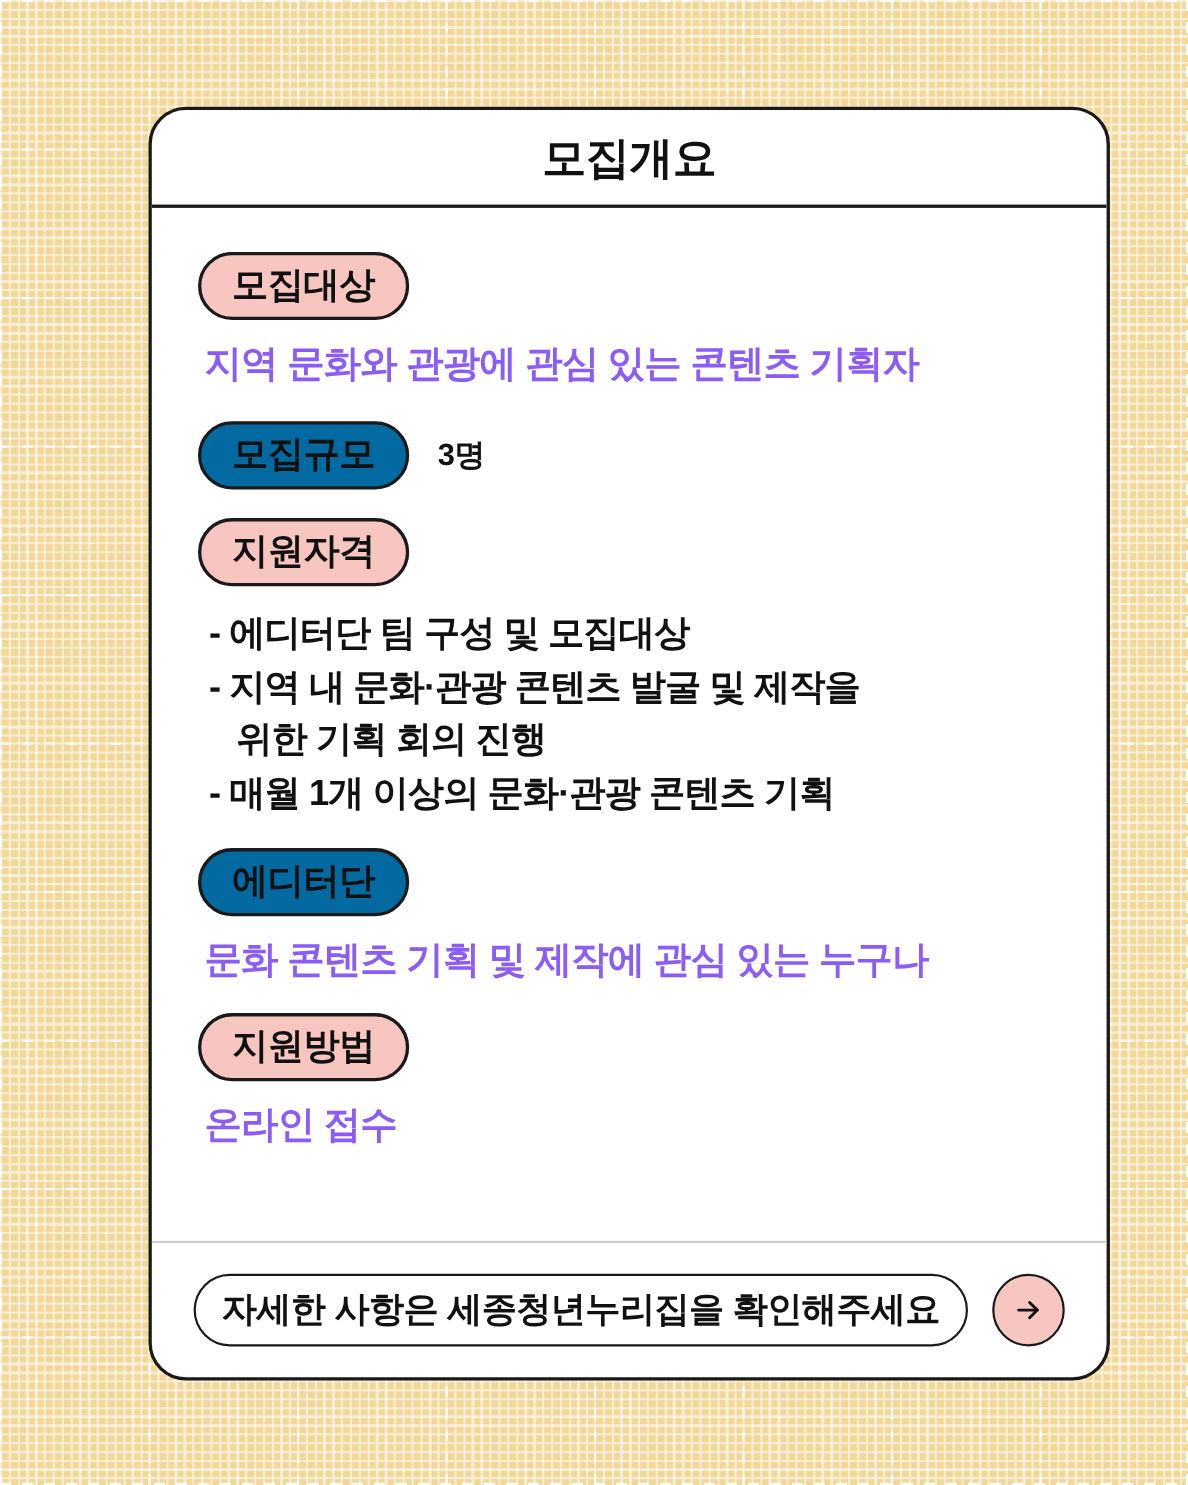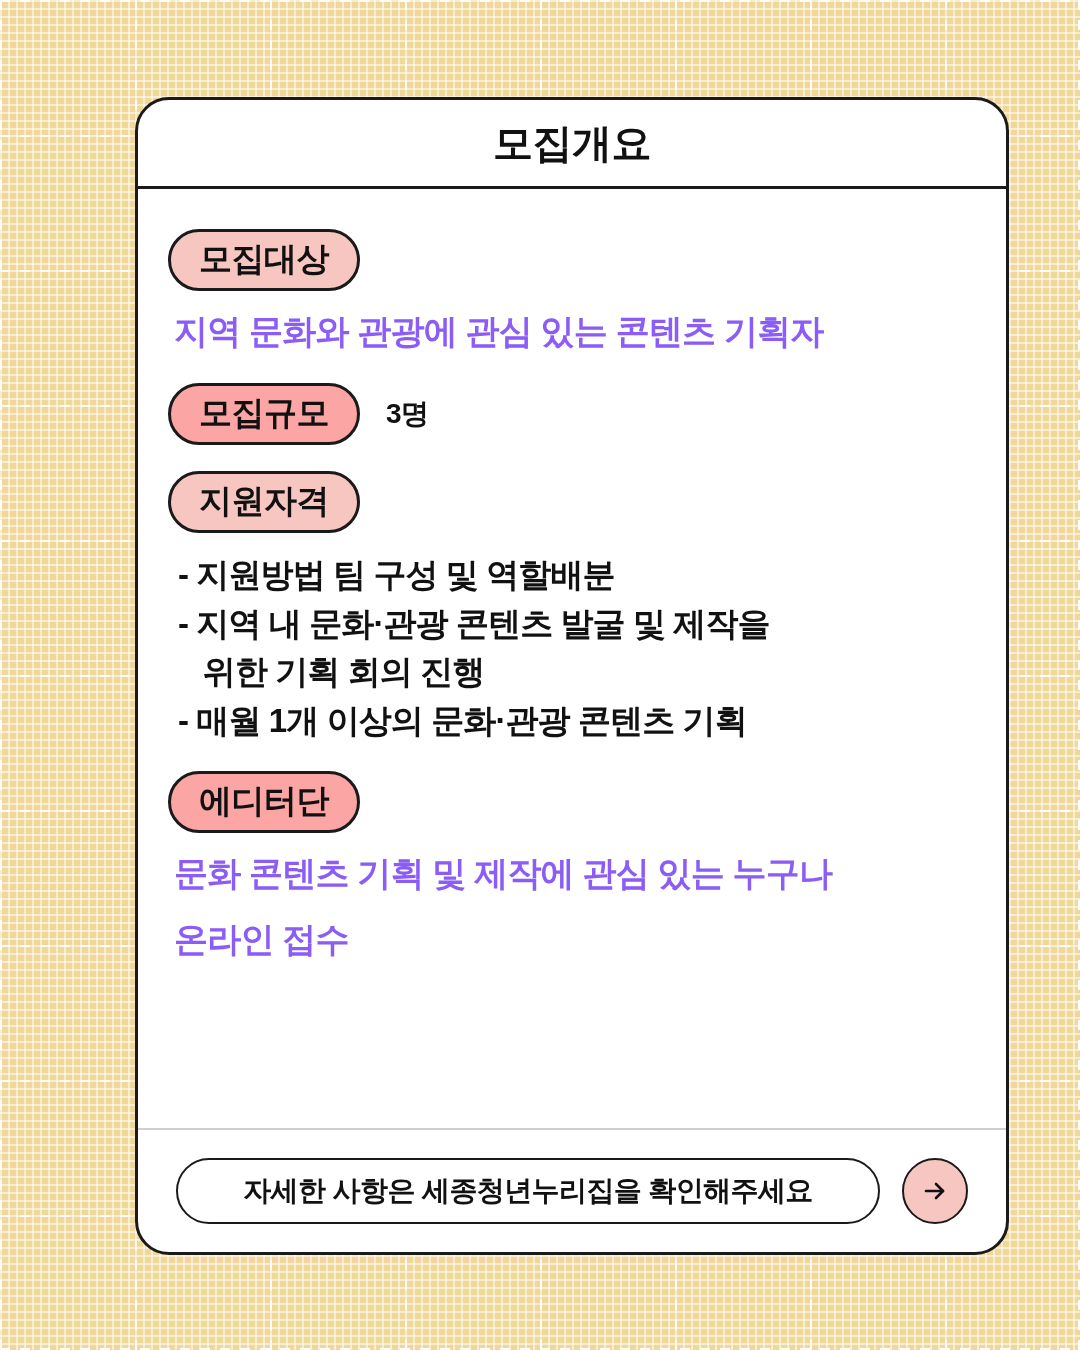"모집대상" #card-body { padding: 40px 58px 0 30px -> 40px 58px 0 42px }
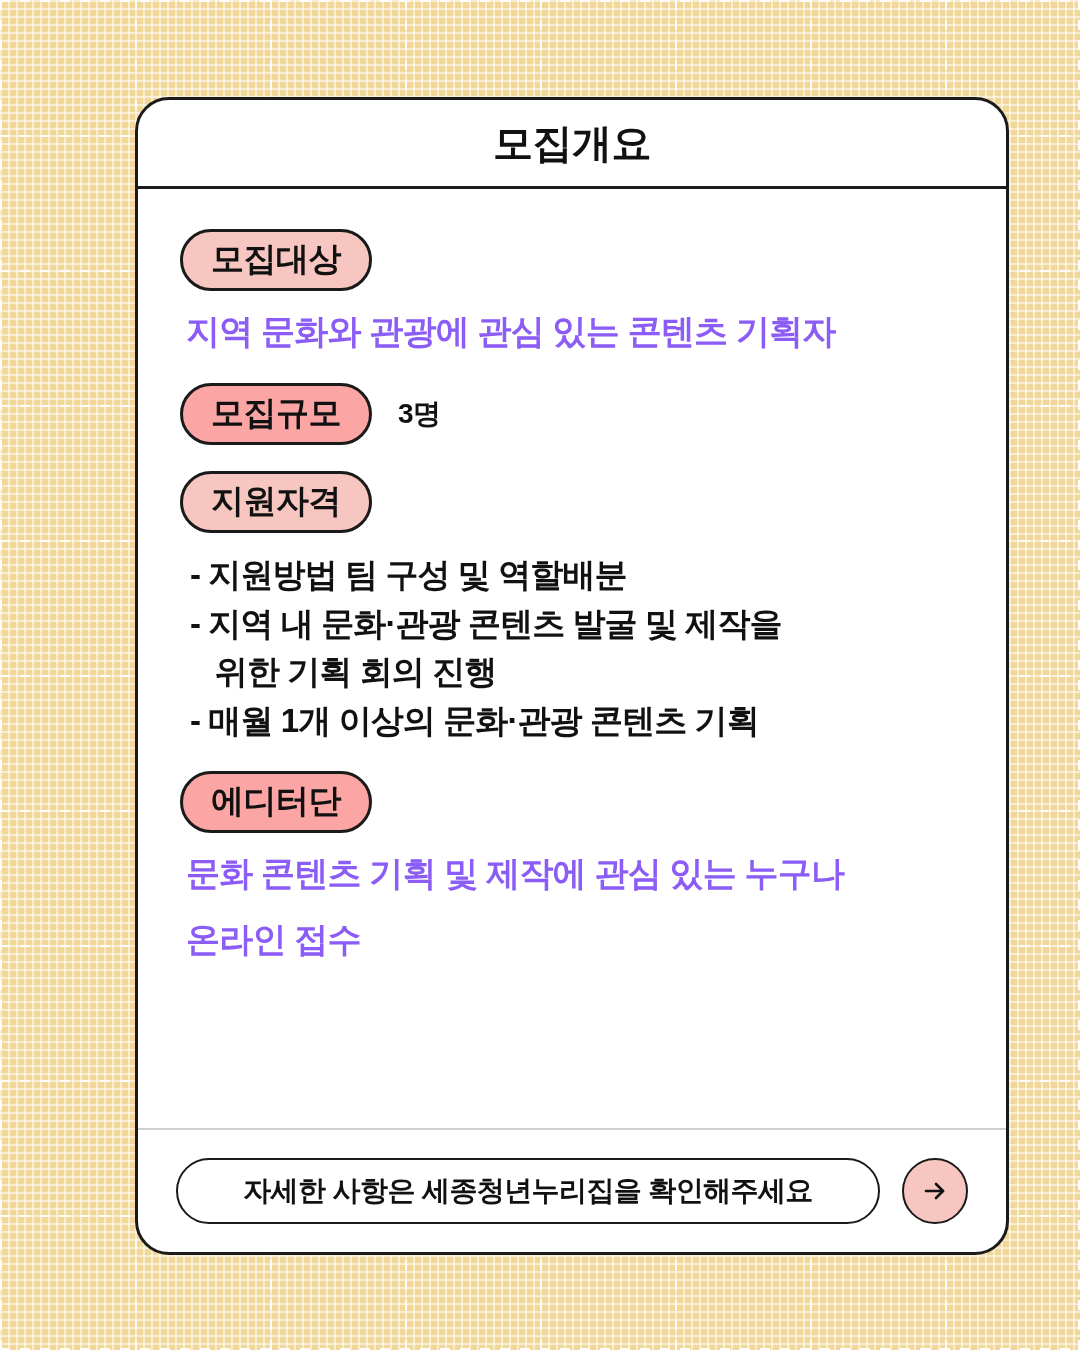"모집규모" .tag { background: #fca5a5 -> #0369a1 }
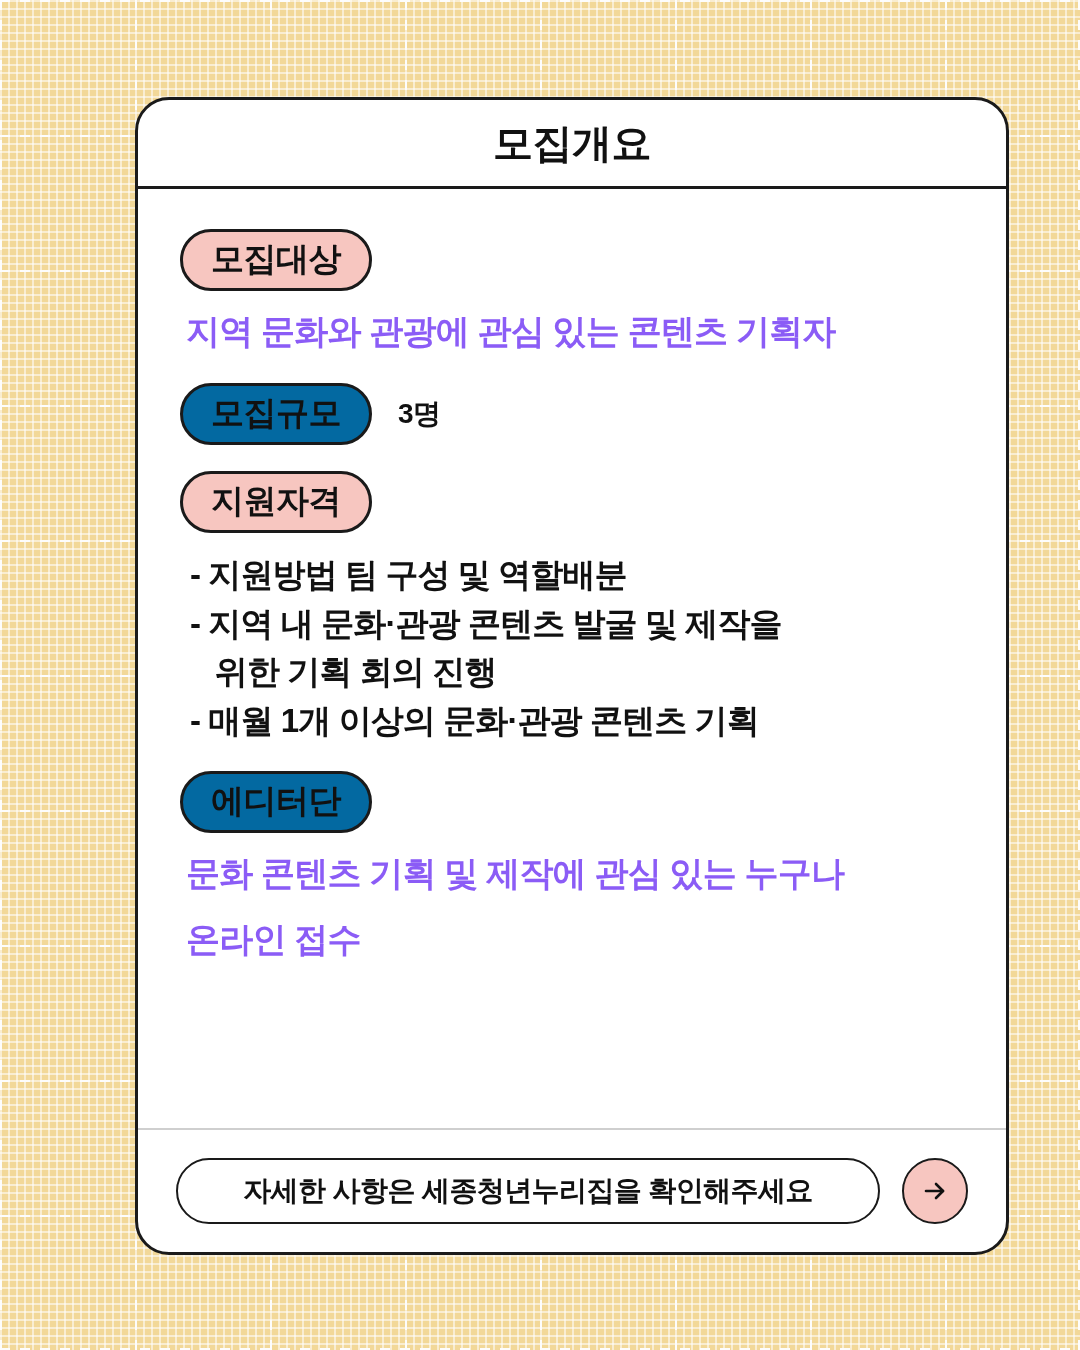"- 지원방법 팀 구성 및" div { text: 지원방법 팀 구성 및 역할배분 -> 에디터단 팀 구성 및 모집대상 }
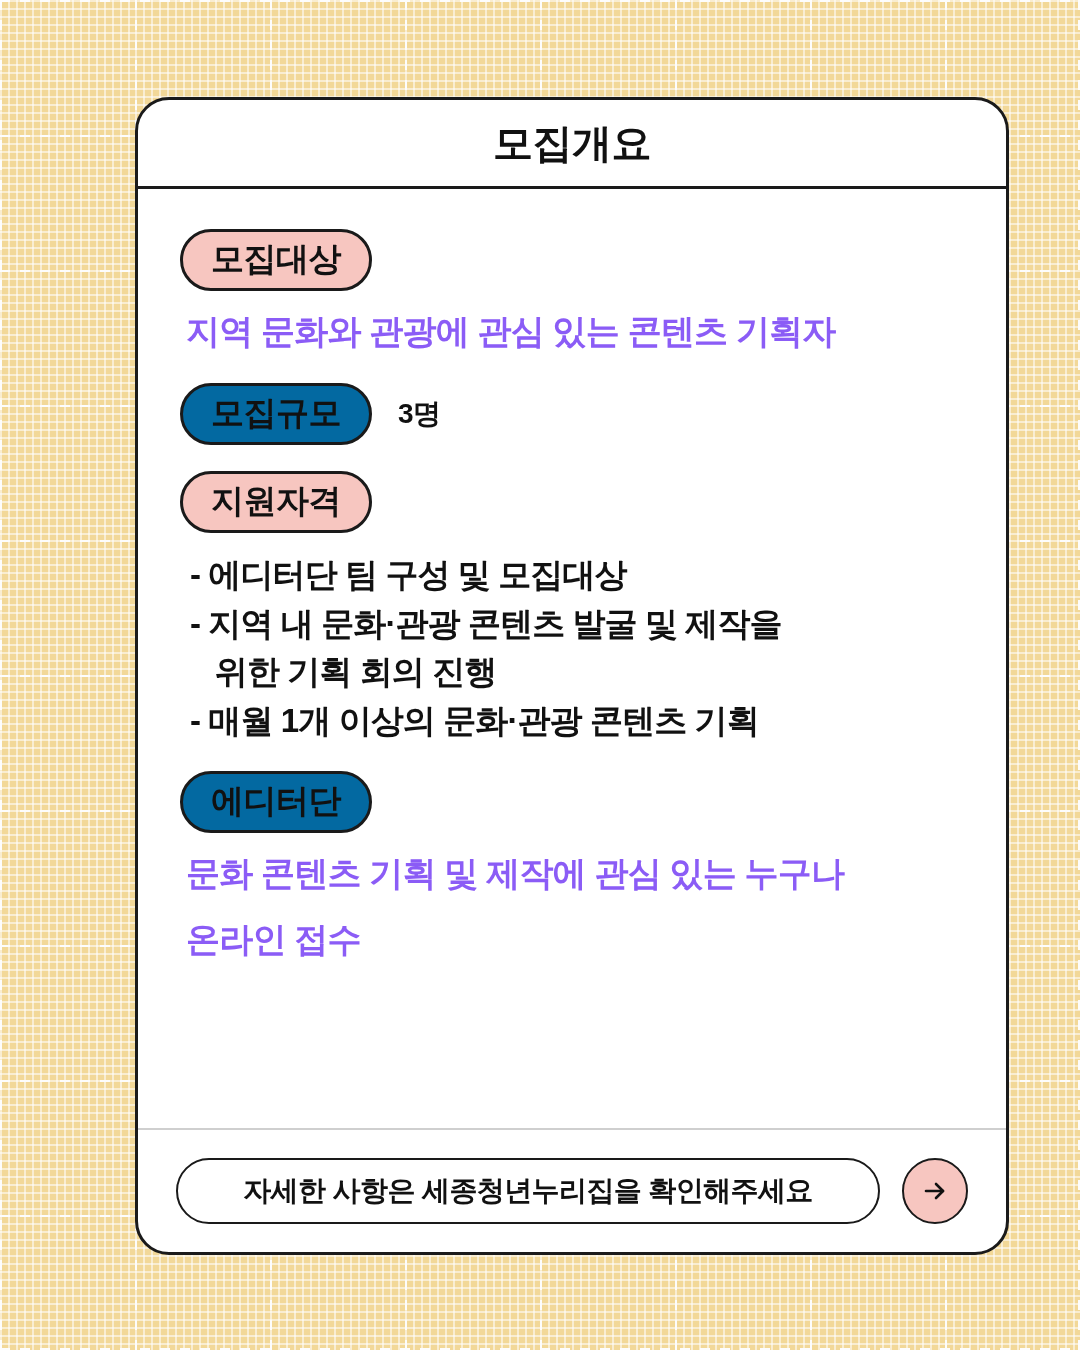"지원방법" div.tag-row { html: none -> <div> <span>지원방법</span> </div> }
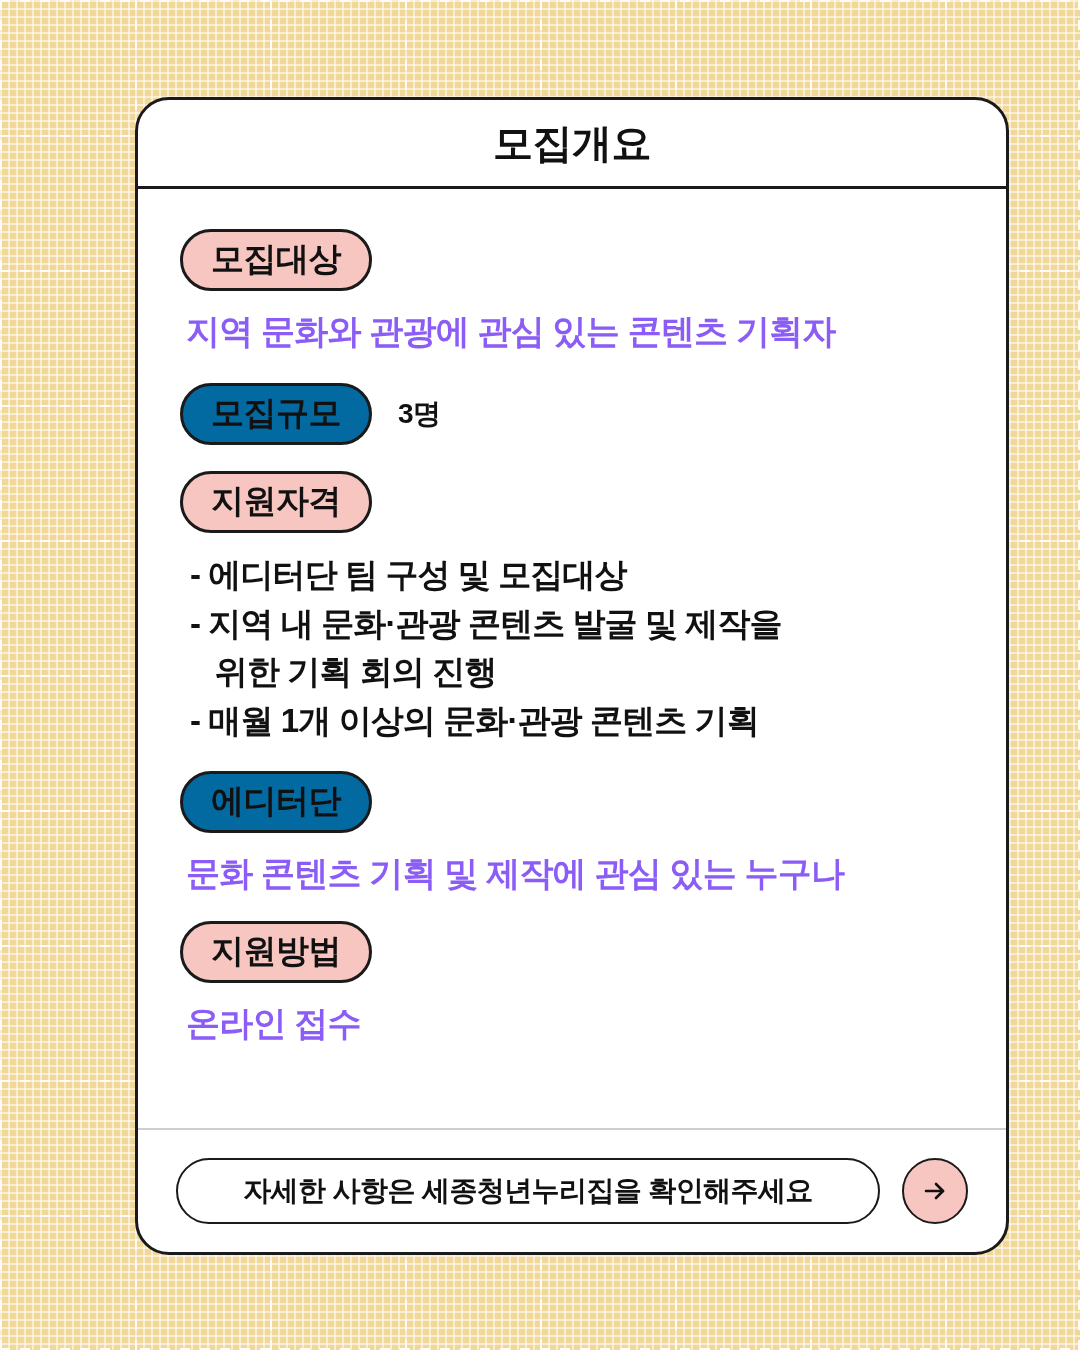"자세한 사항은 세종청년누리집을 확인해주세요" #footer-pill { font-size: 28px -> 32px }
